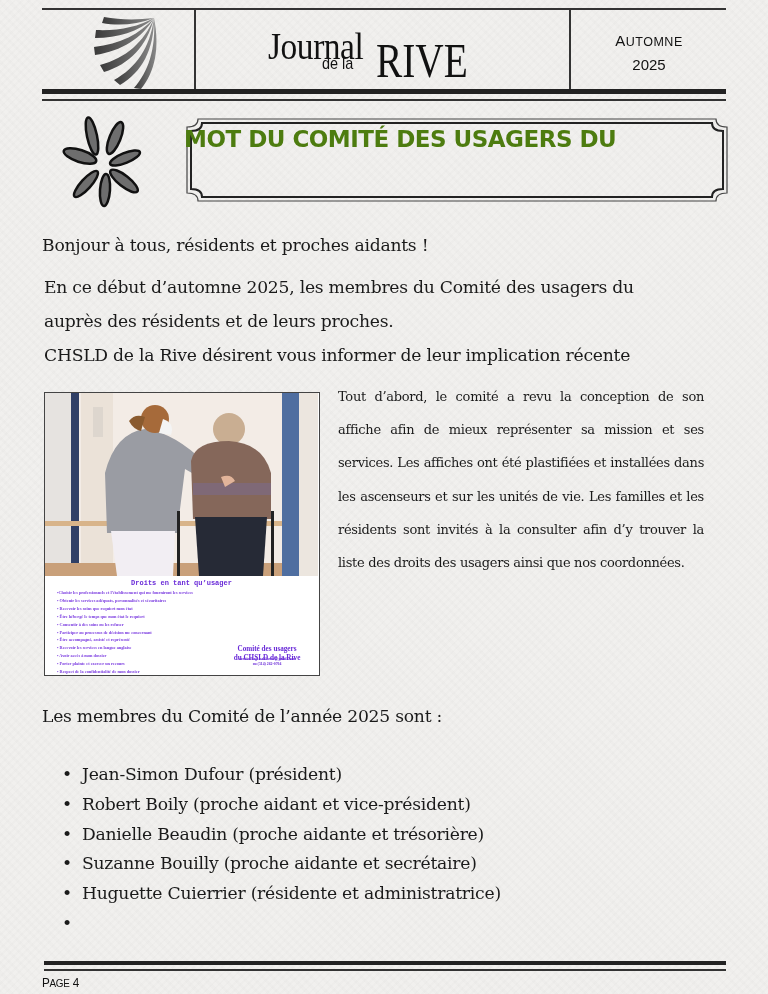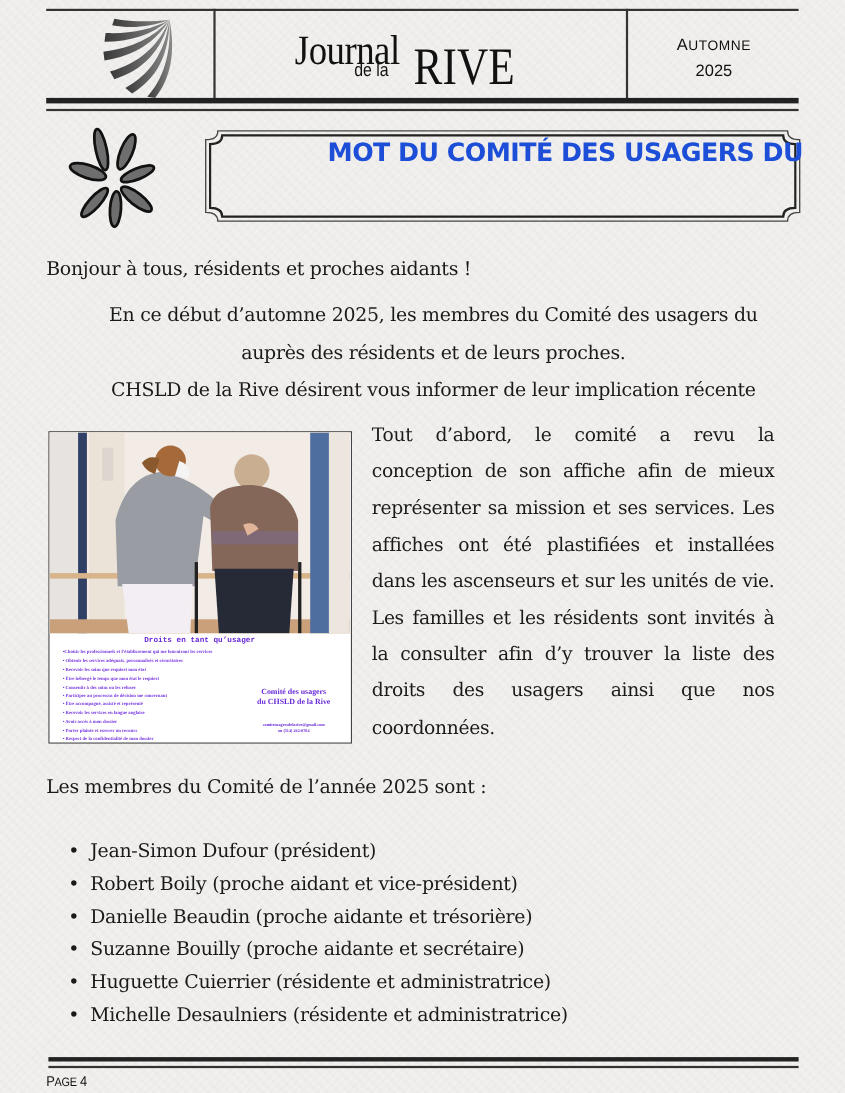"MOT DU COMITÉ DES USAGERS" .heading-line { color: #1d4ed8 -> #4d7c0f; text-align: right -> left }
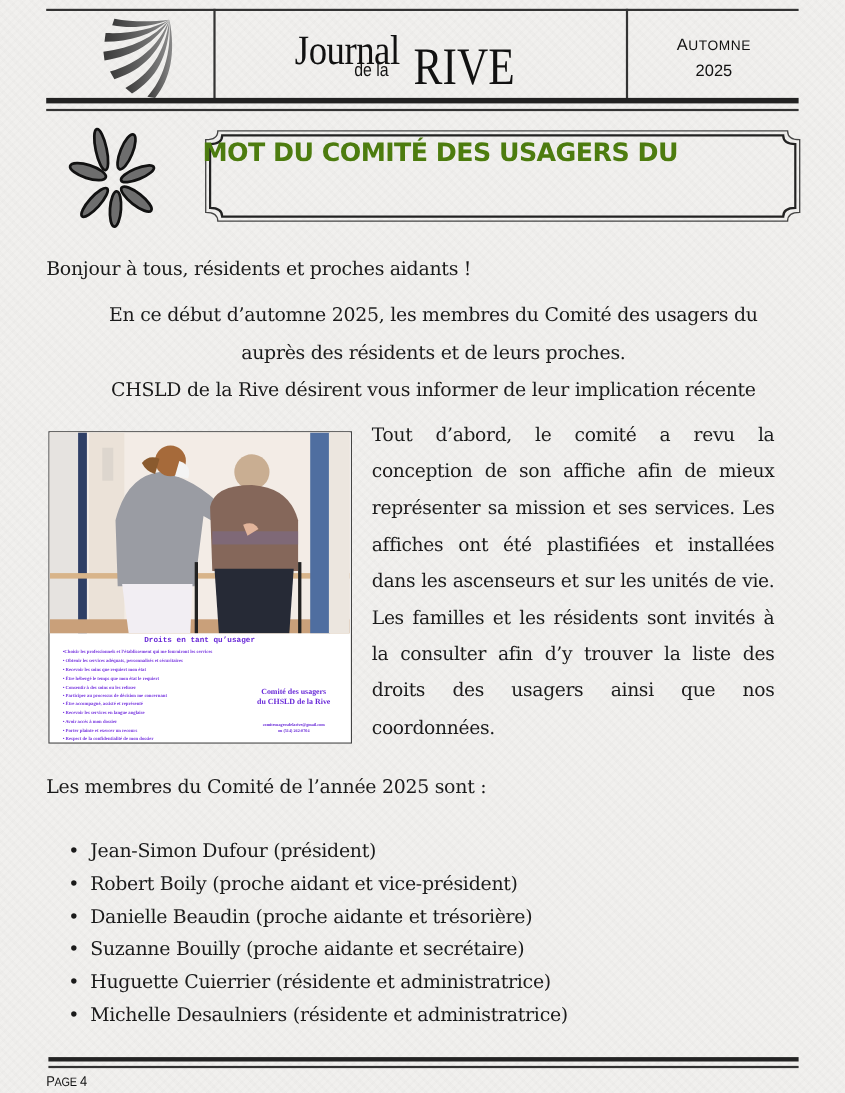"En ce début d’automne 2025," .intro { text-align: center -> none }
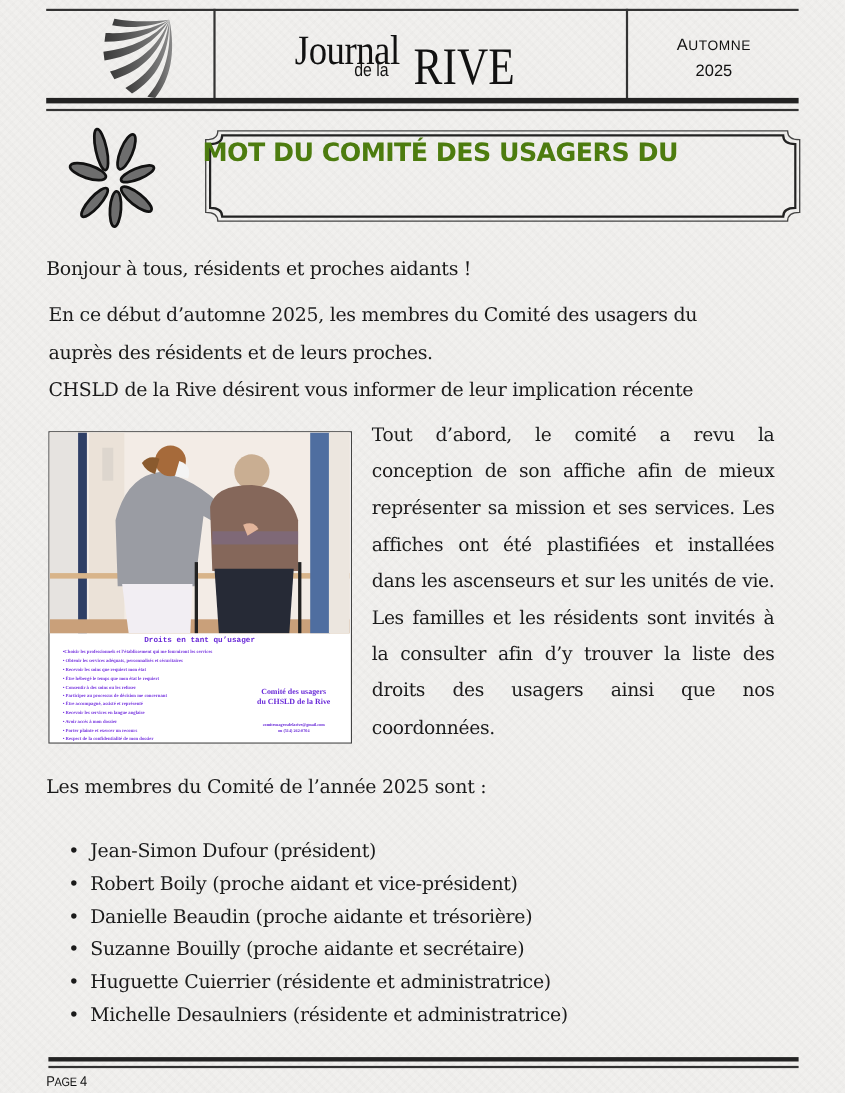"Tout d’abord, le comité a" .col-text { font-size: 17px -> 13px }
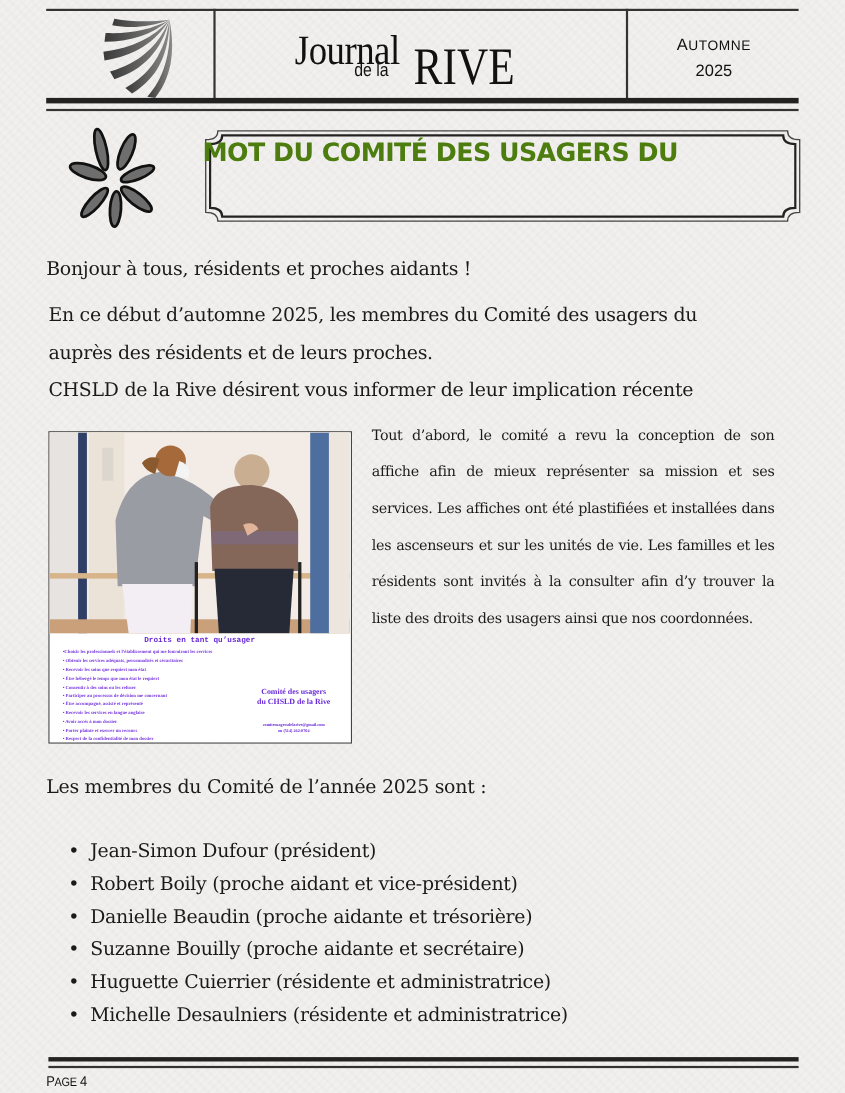"Comité des usagers" .poster-org { top: 232px -> 252px }
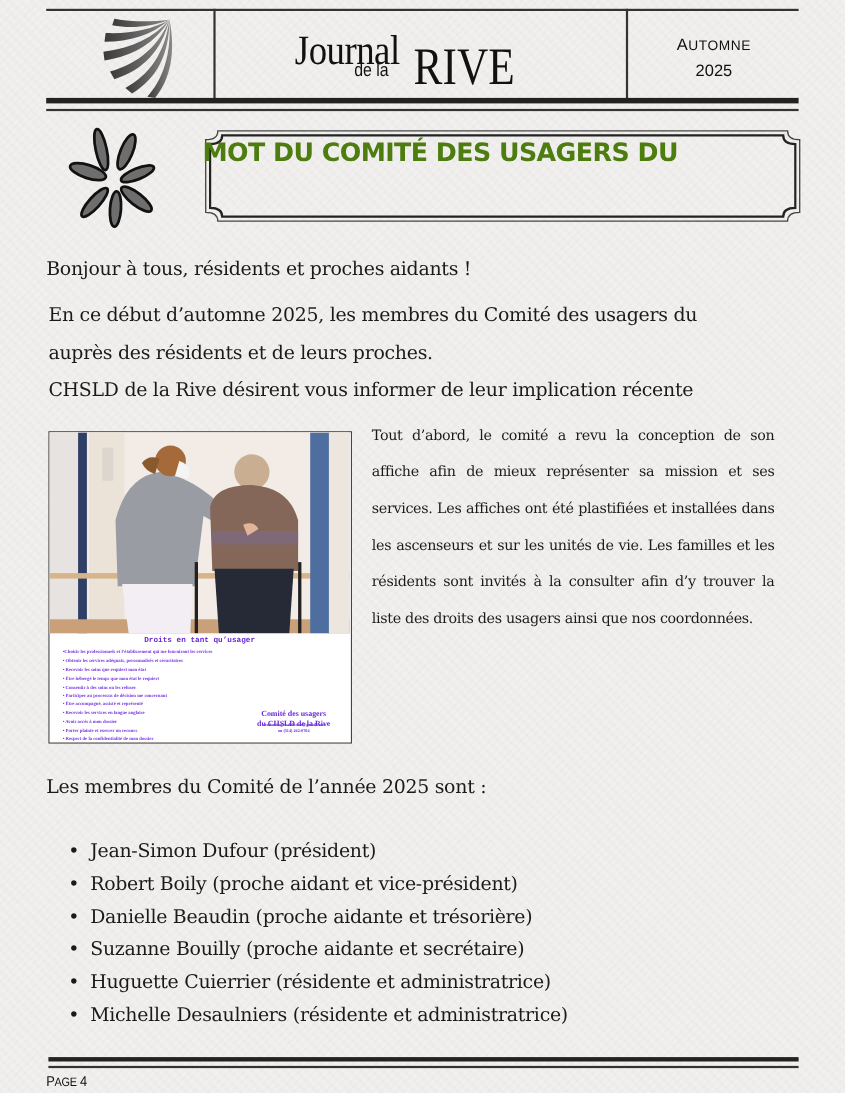"Michelle Desaulniers (résidente et" span { html: <span>Michelle Desaulniers (résidente et administratrice)</span> -> none }
